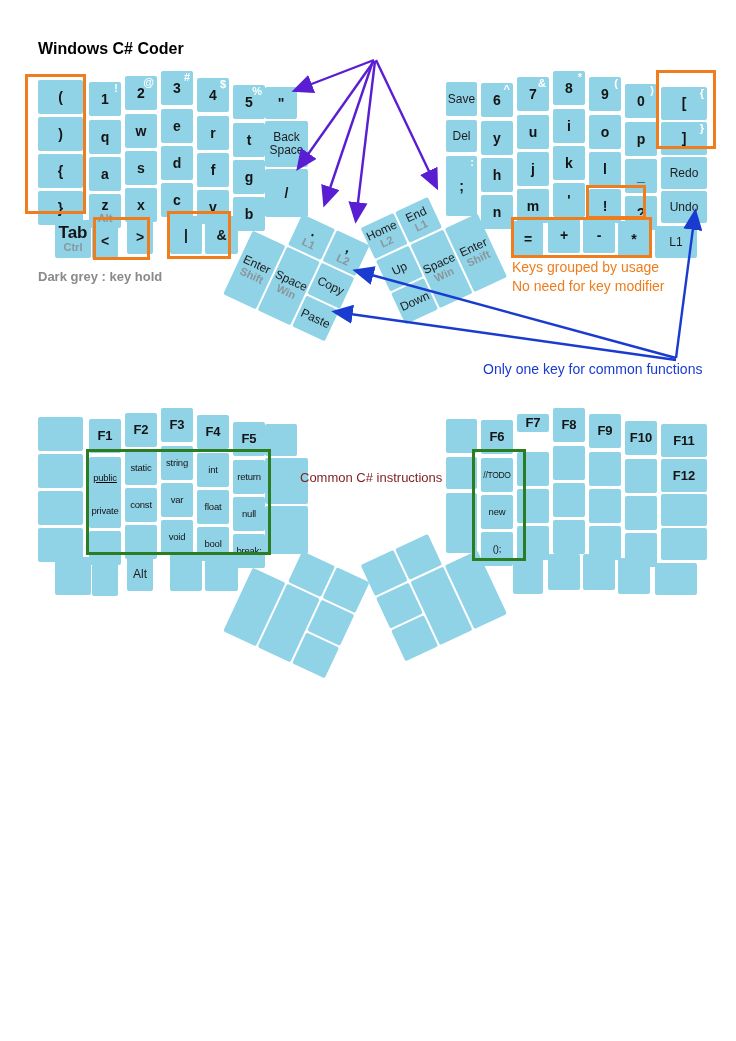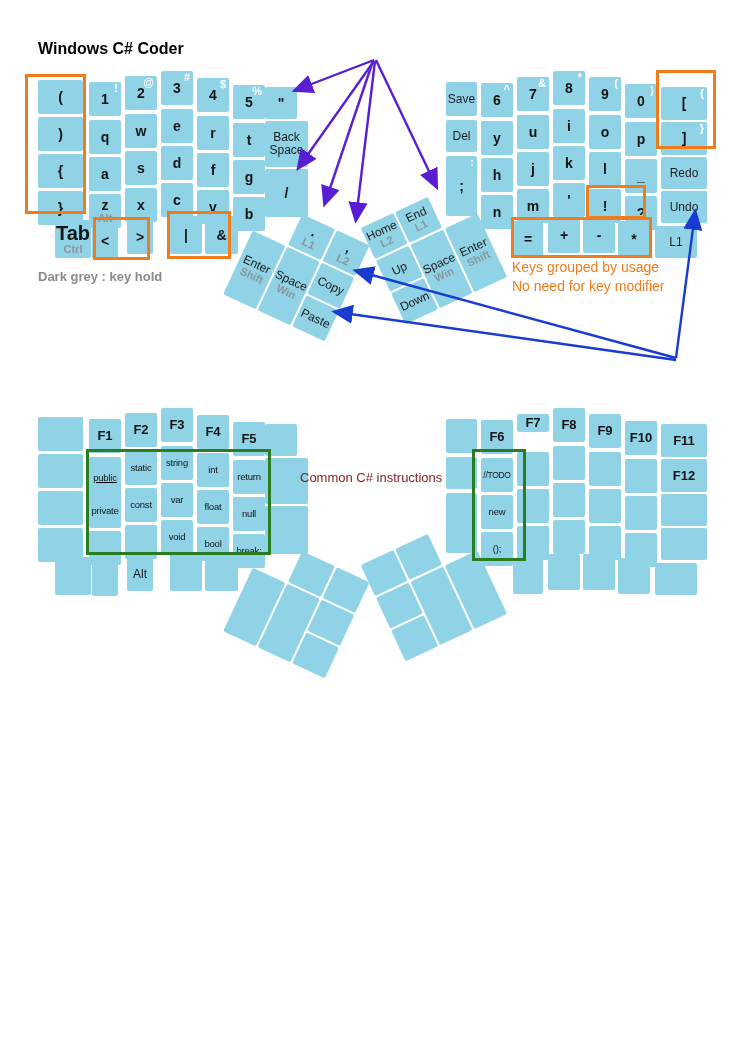"Tab" .k-tab .klabel { font-size: 20px -> 17px }
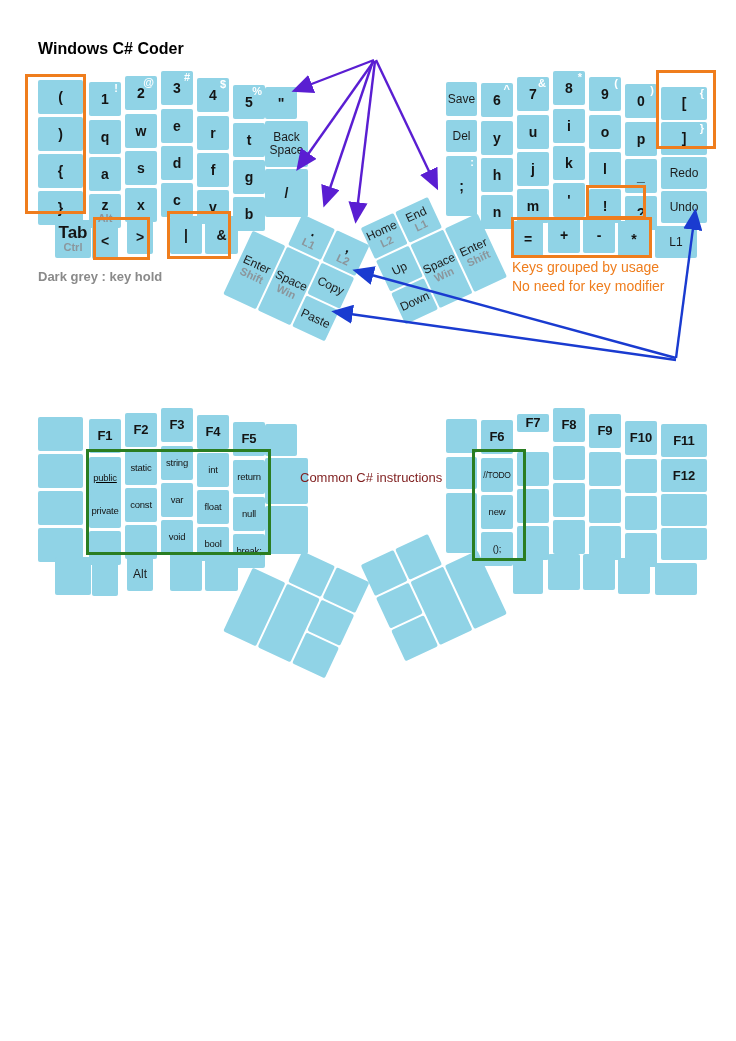"Only one key for common" div.ann { html: none -> <div>Only one key for common functions</div> }
